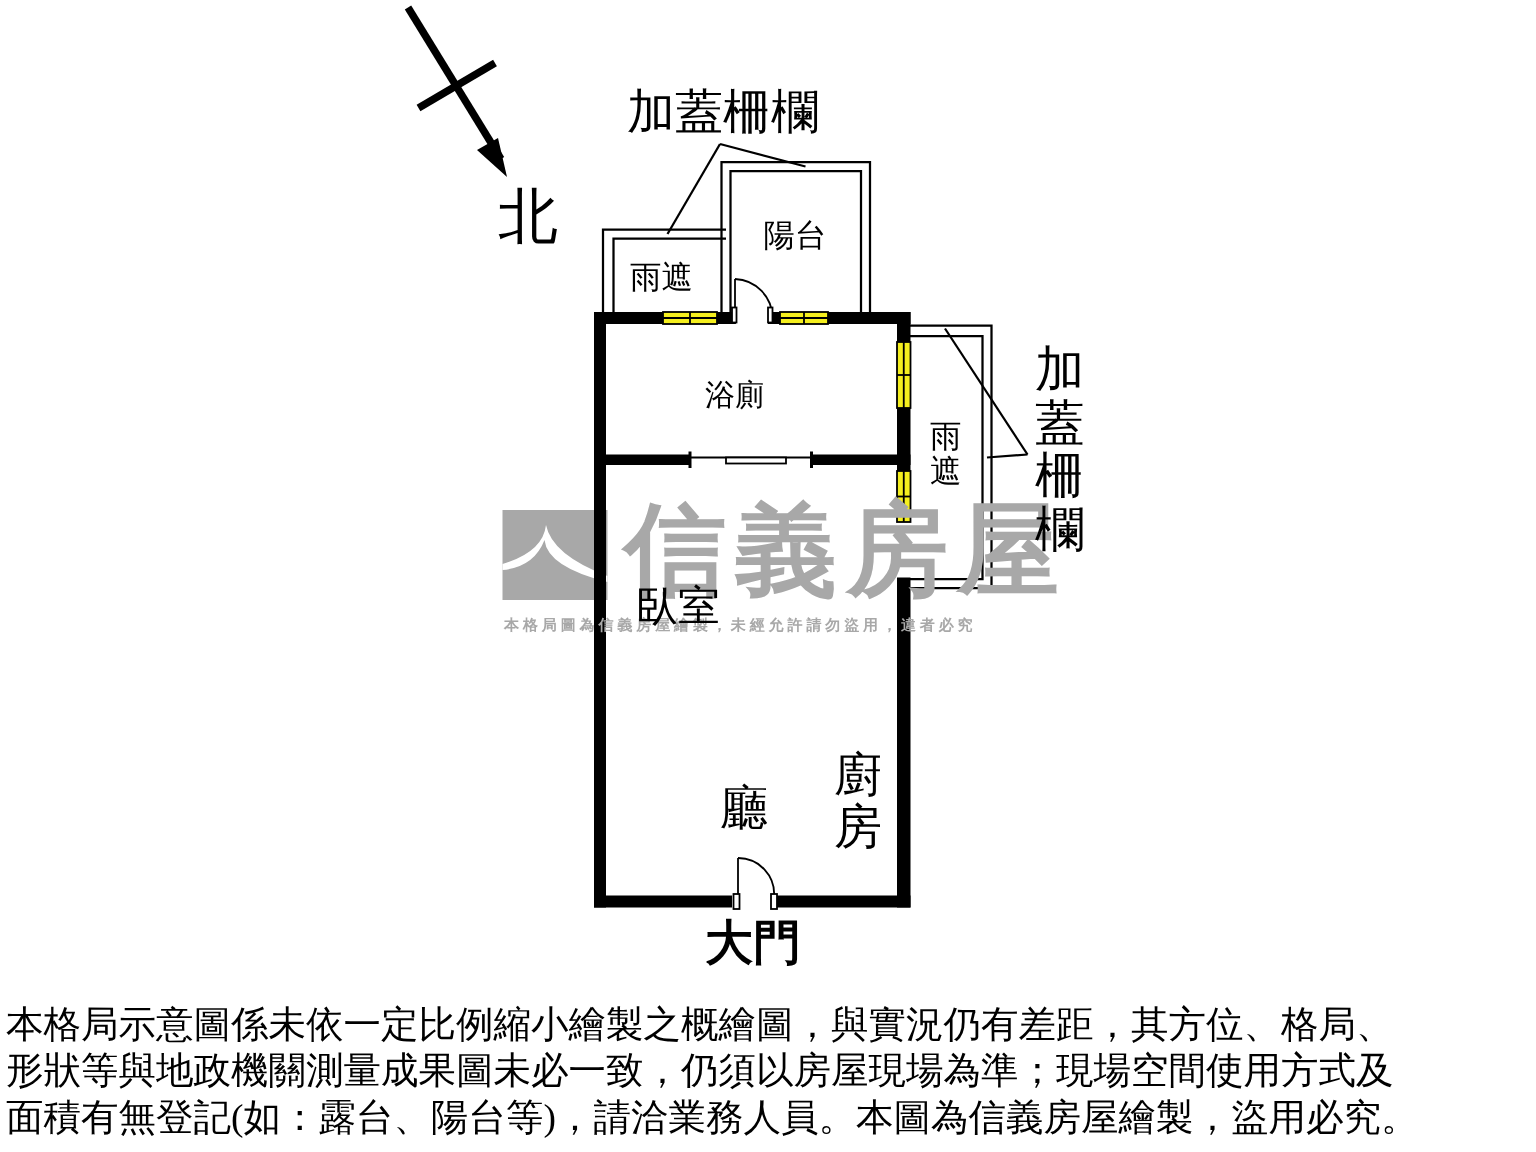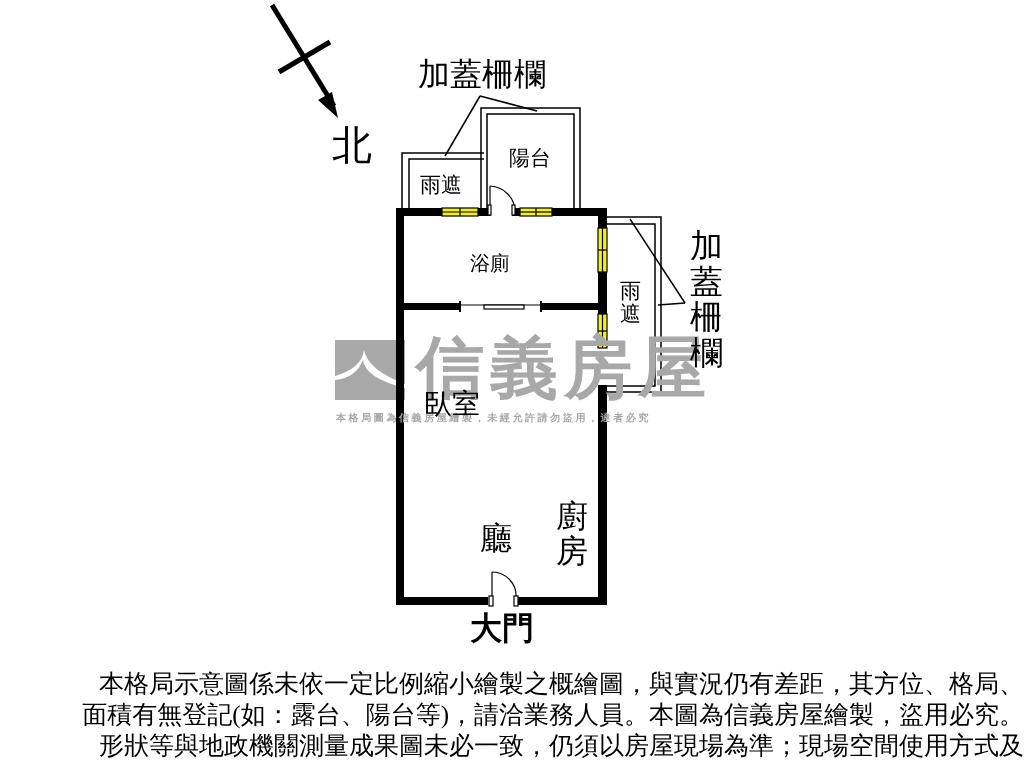"本格局示意圖係未依一定比例縮小繪製之概繪圖，與實況仍有差距，其方位、格局、" #disclaimer { text-align: right -> none }
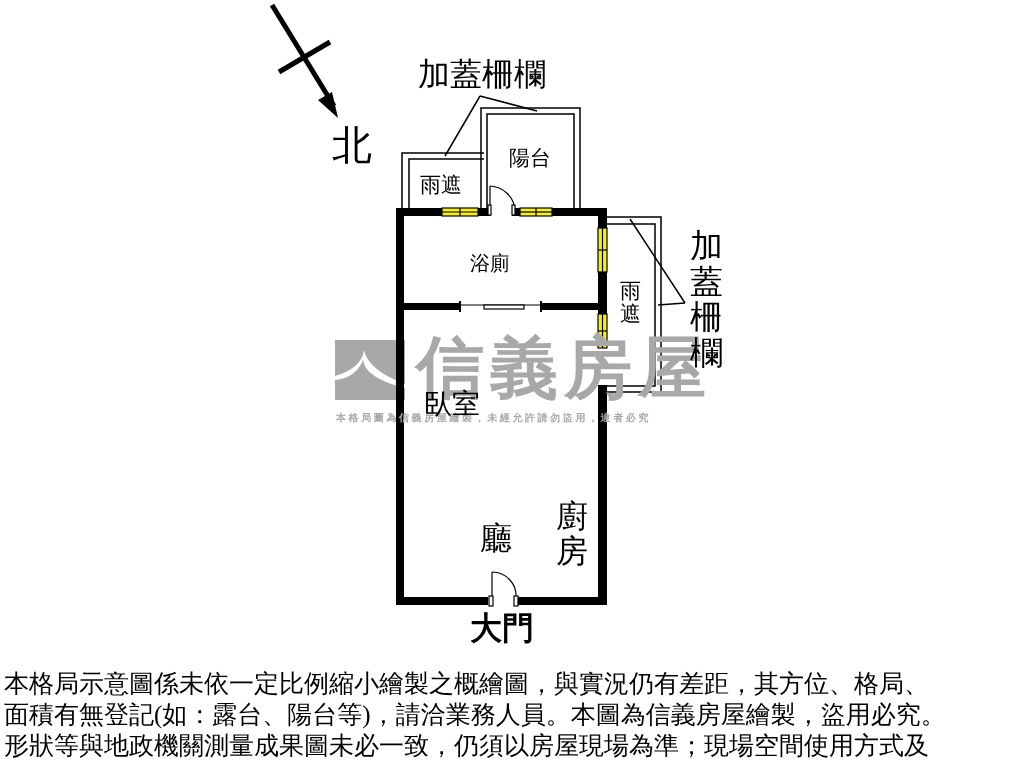"面積有無登記(如：露台、陽台等)，請洽業務人員。本圖為信義房屋繪製，盜用必究。" div { order: before "形狀等與地政機關測量成果圖未必一致，仍須以房屋現場為準；現場空間使用方式及" -> after "形狀等與地政機關測量成果圖未必一致，仍須以房屋現場為準；現場空間使用方式及" }
